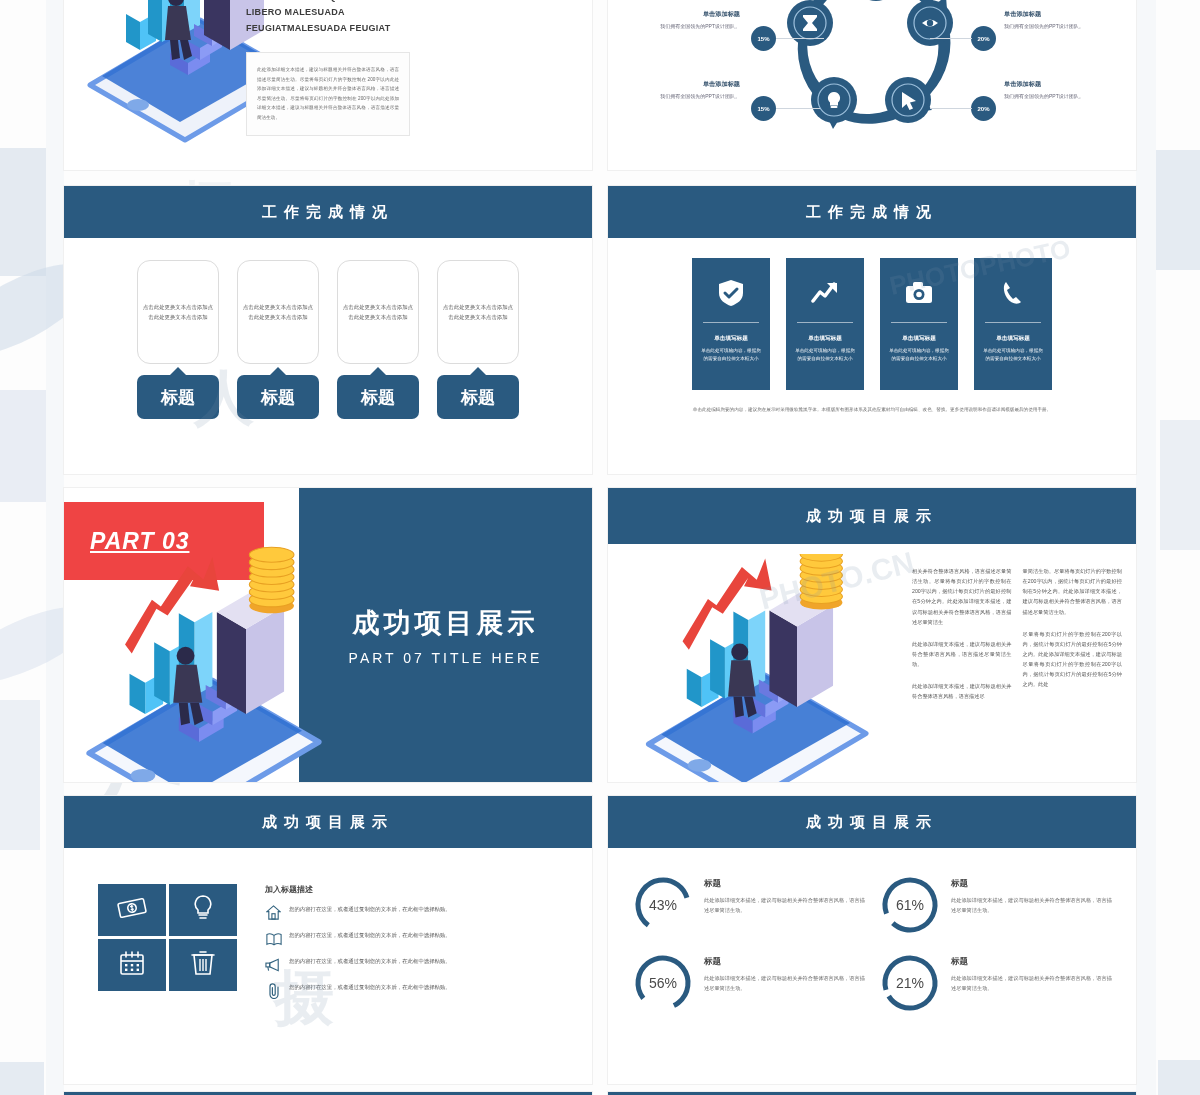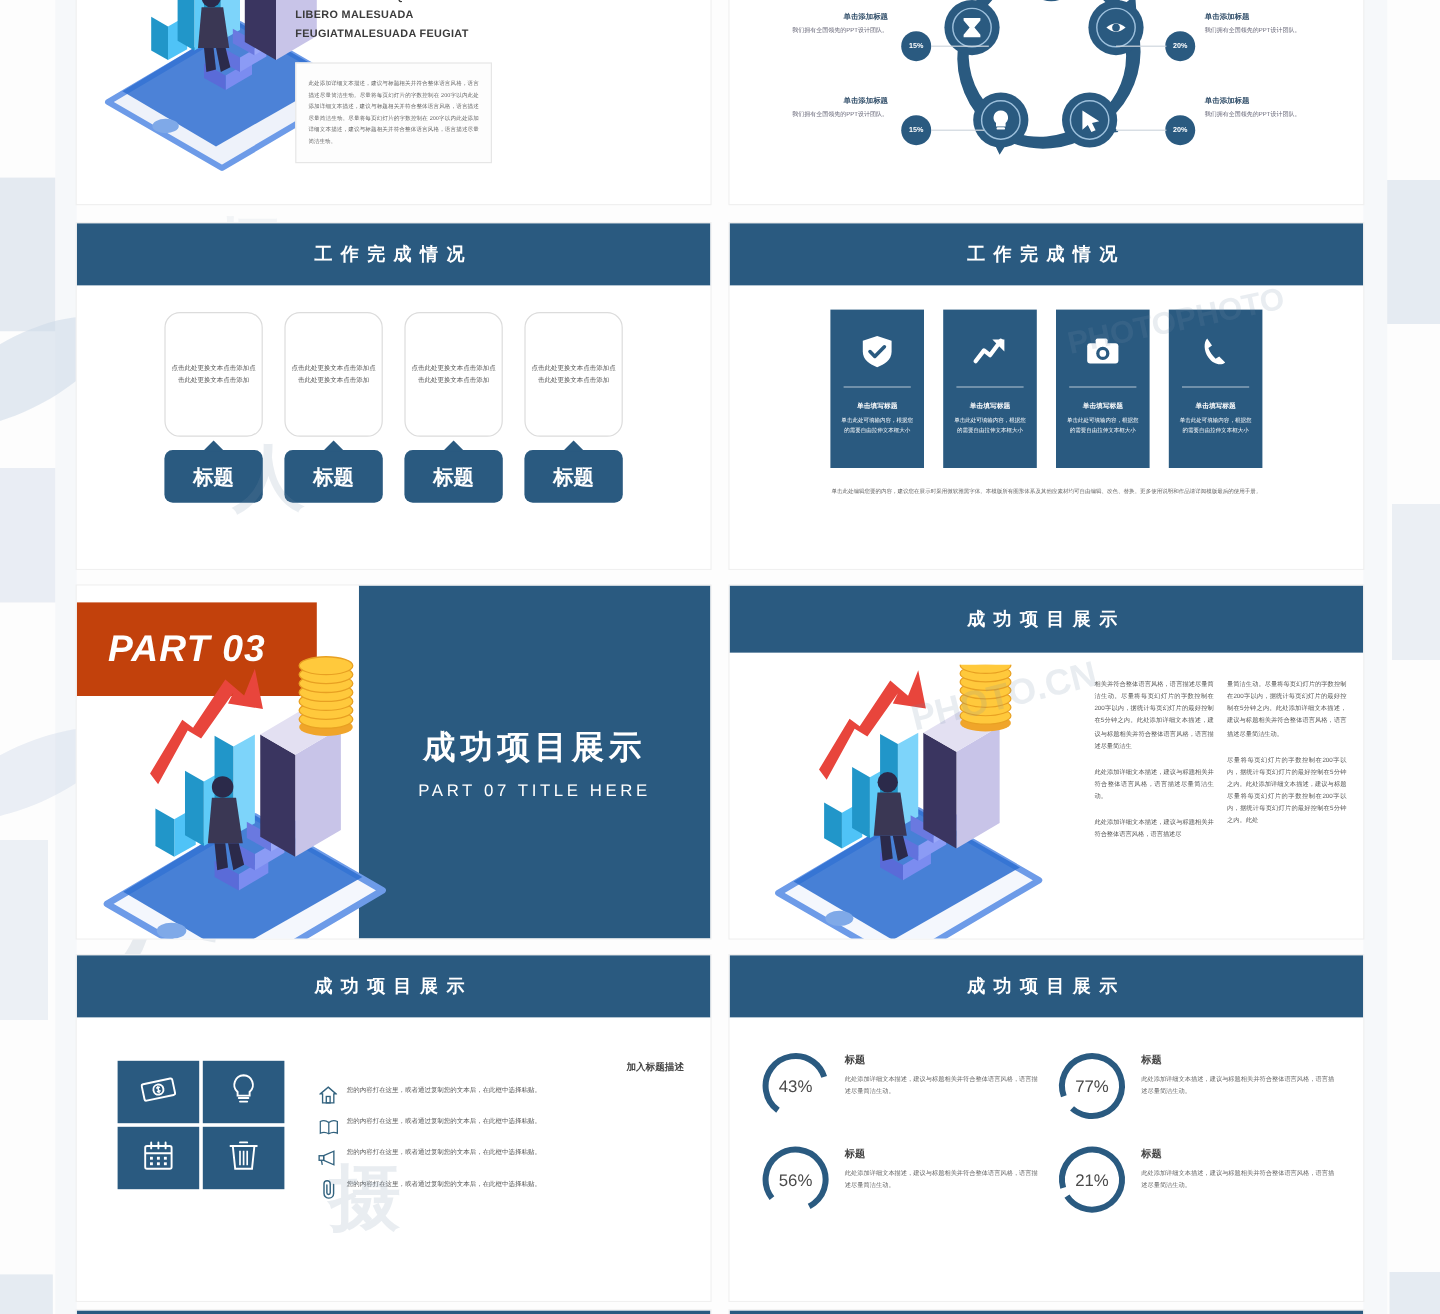"PART 03" .cover .badge { background: #c2410c -> #ef4444; font-size: 31px -> 23px; text-decoration: none -> underline }
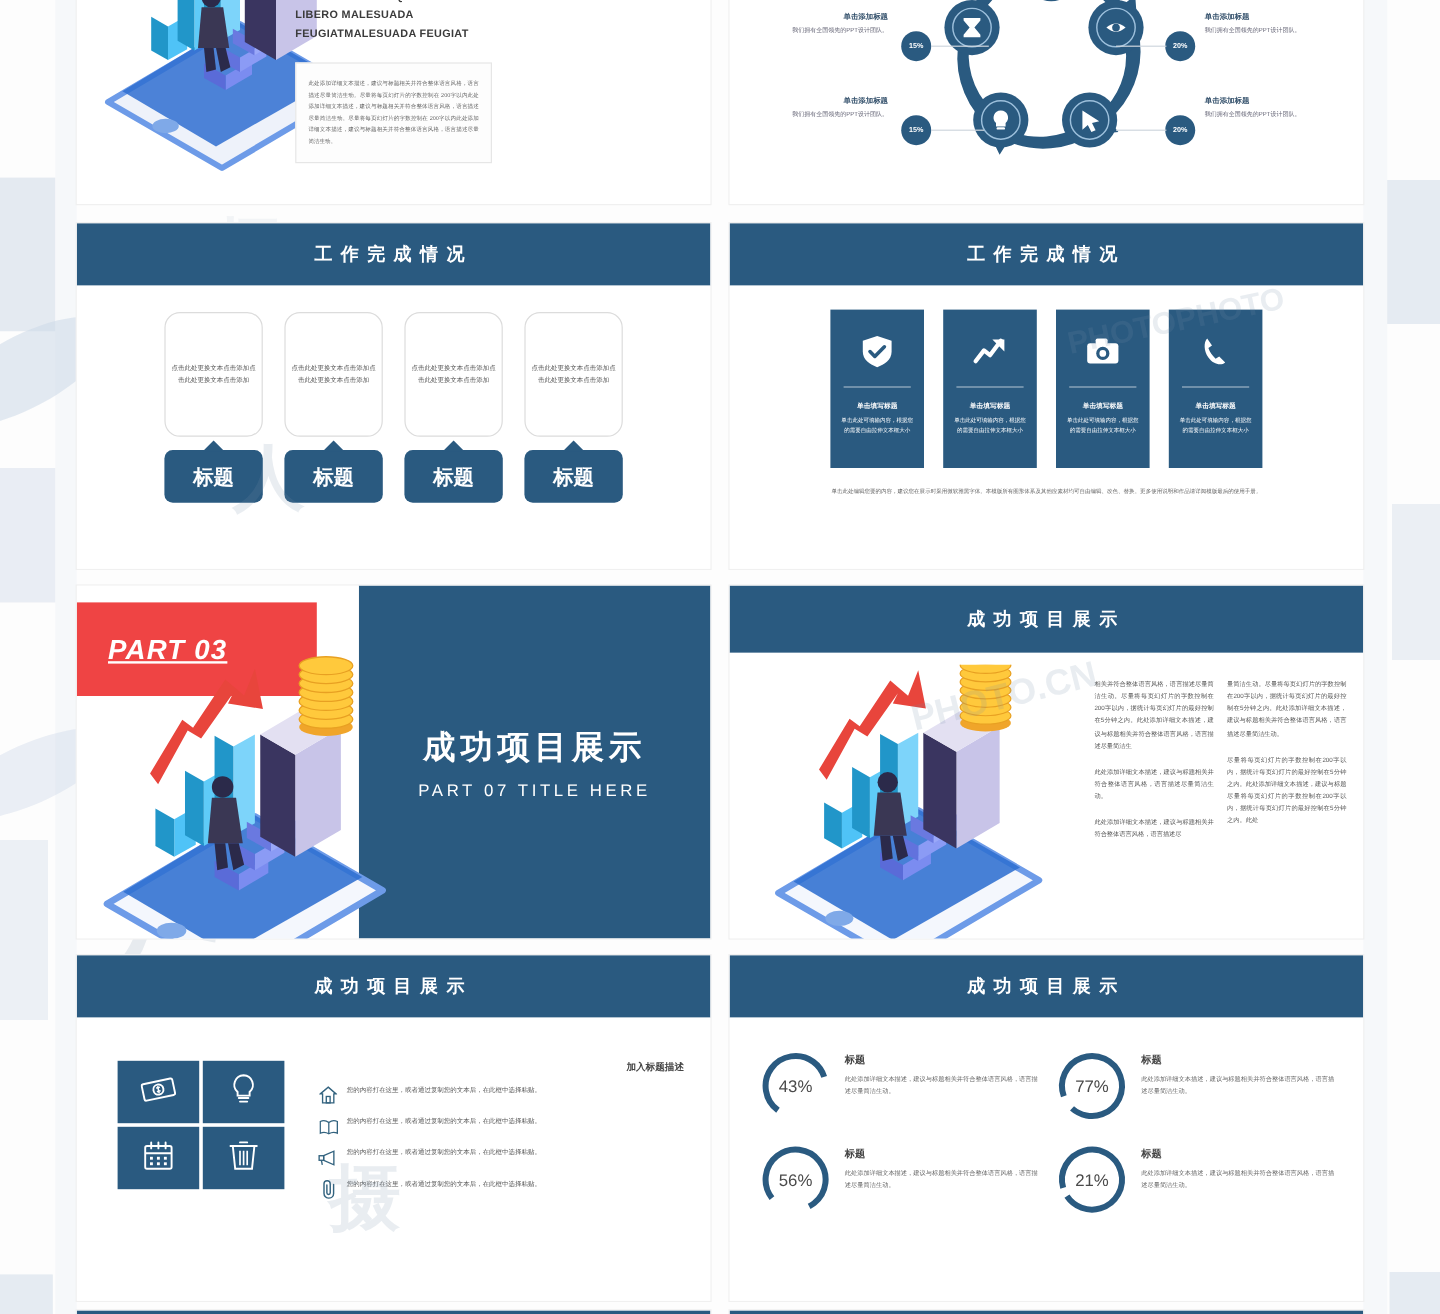"加入标题描述" .bullets { text-align: right -> none }
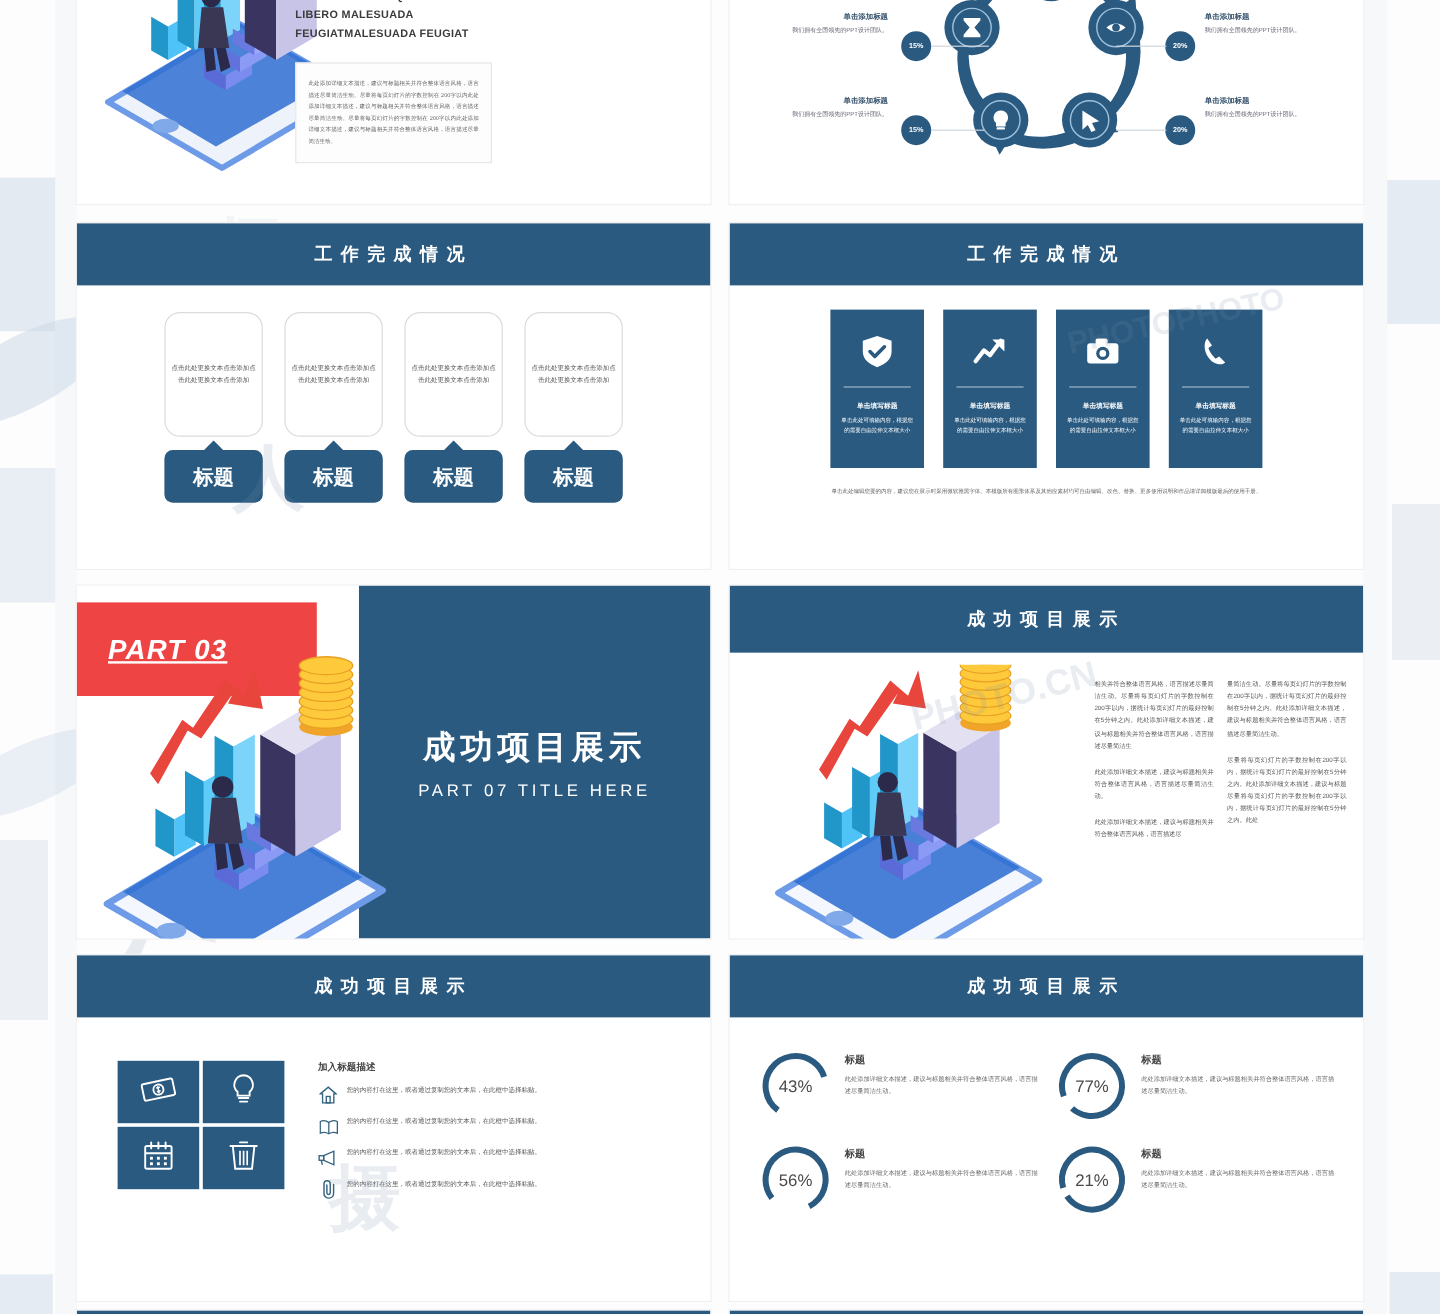"77%" div.pv { text: 77% -> 61% }
